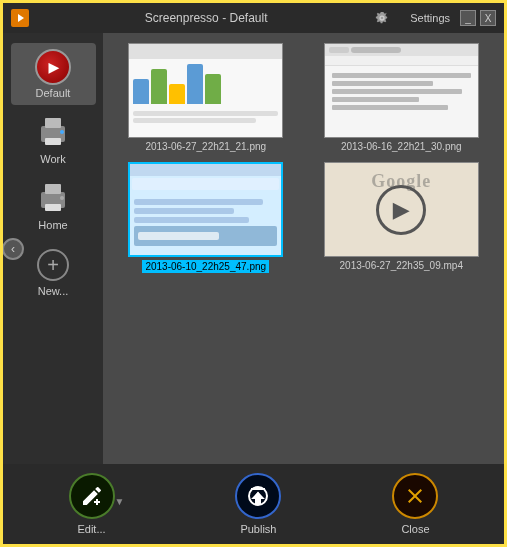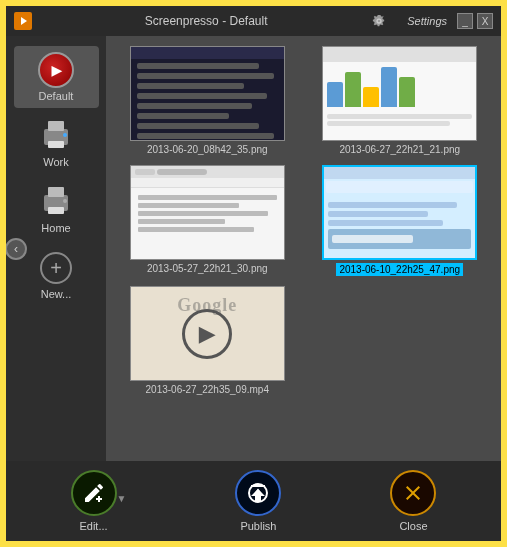"Screenpresso - Default" .window { border: 6px solid #fde047 -> 3px solid #fde047 }
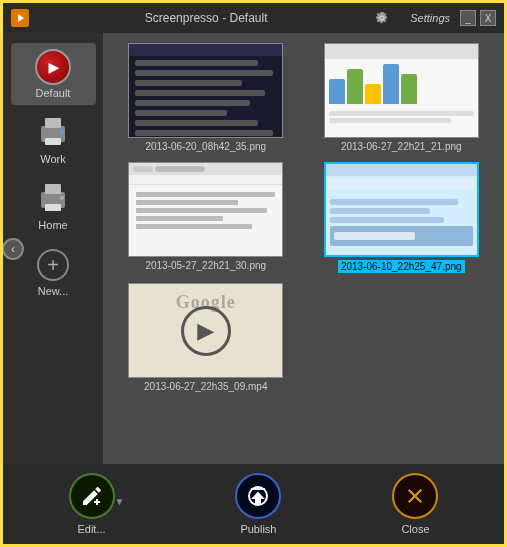"Settings" .titlebar-settings span { font-style: italic -> none }
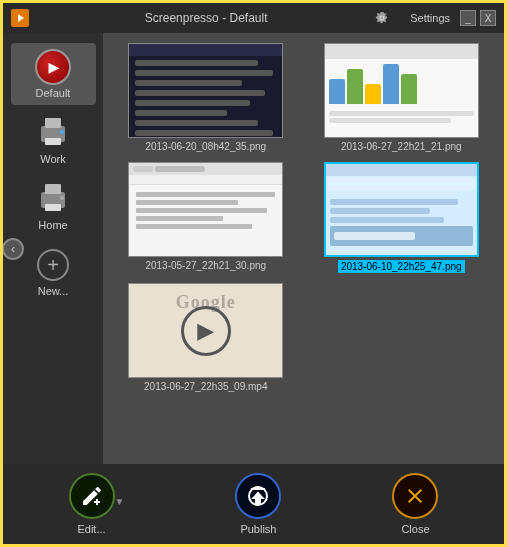"2013-06-20_08h42_35.png" div.thumbnail-item { html: <div> <div> <div> <div></div> <div></div> <div></div> <div></div> <div></div> <div></div> <div></div> <div></div> <div></div> </div> </div> <span>2013-06-20_08h42_35.png</span> </div> -> none }
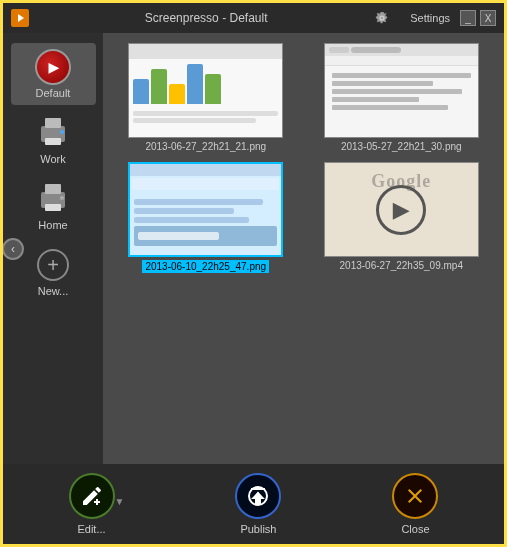"2013-05-27_22h21_30.png" span.thumbnail-label { text: 2013-05-27 -> 2013-06-16 }
